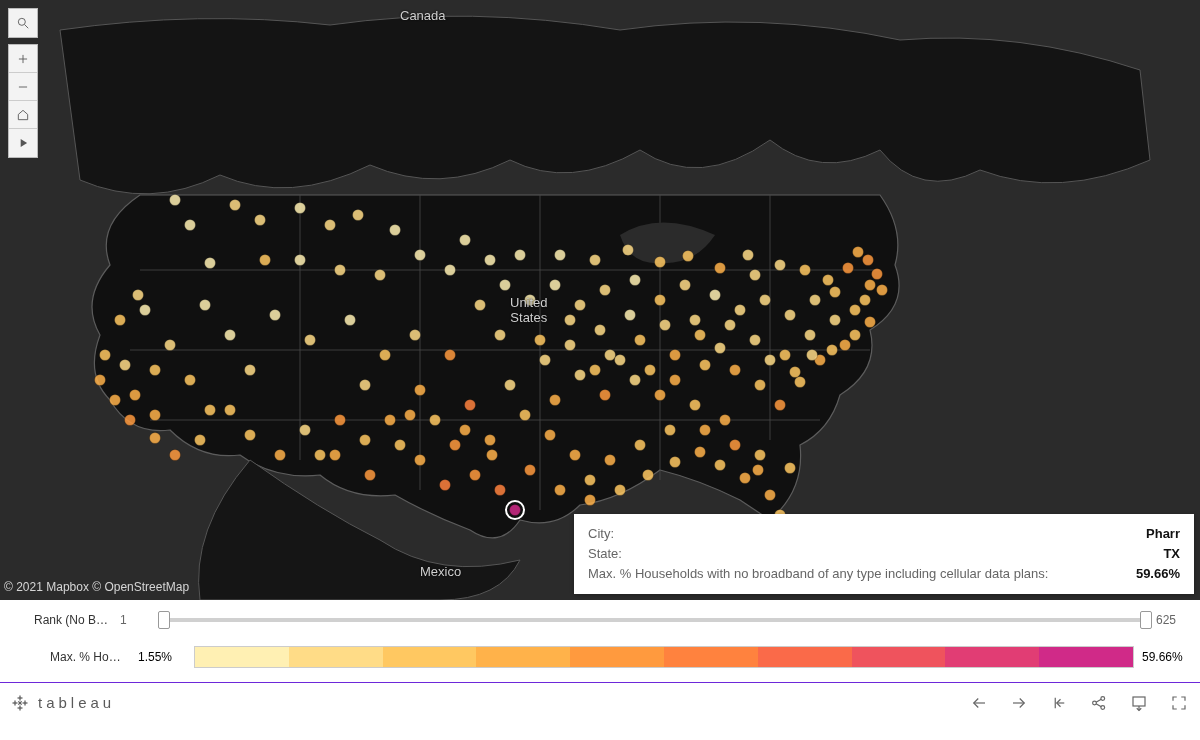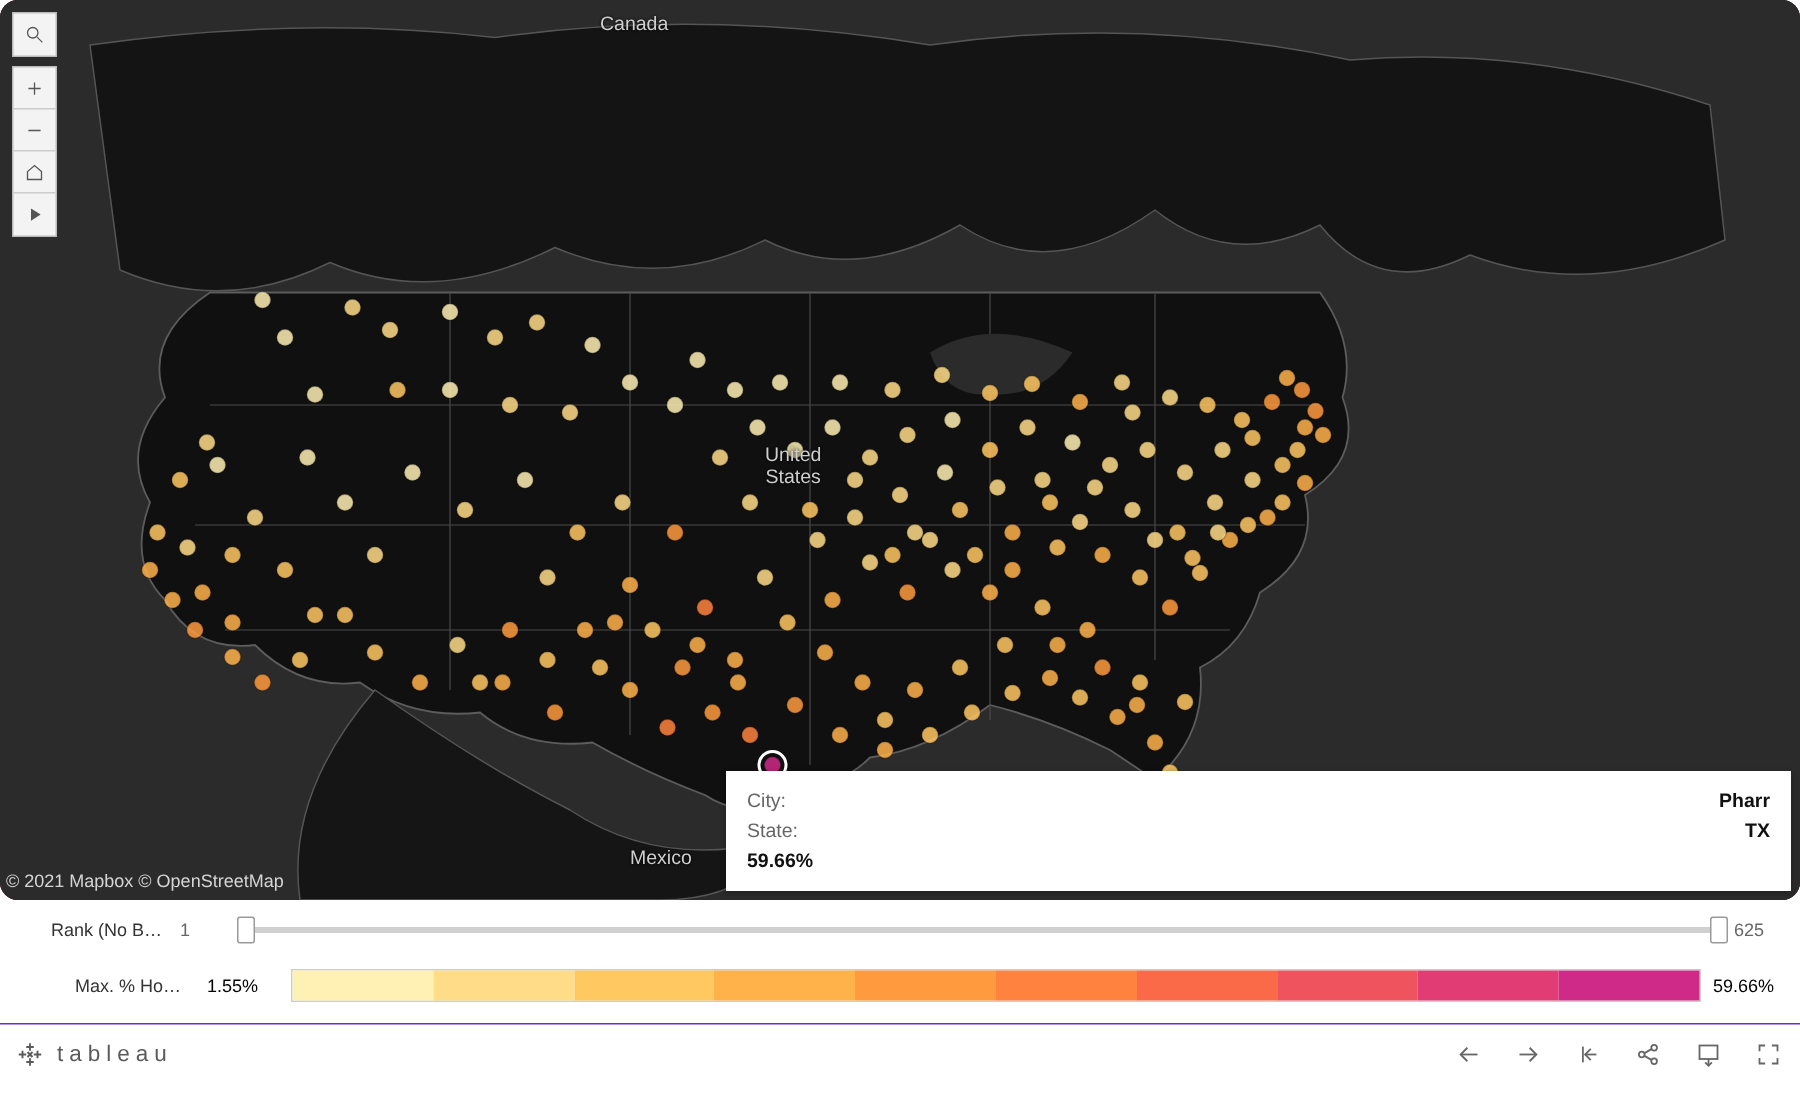"Canada" .map-area { border-radius: 12px -> none }
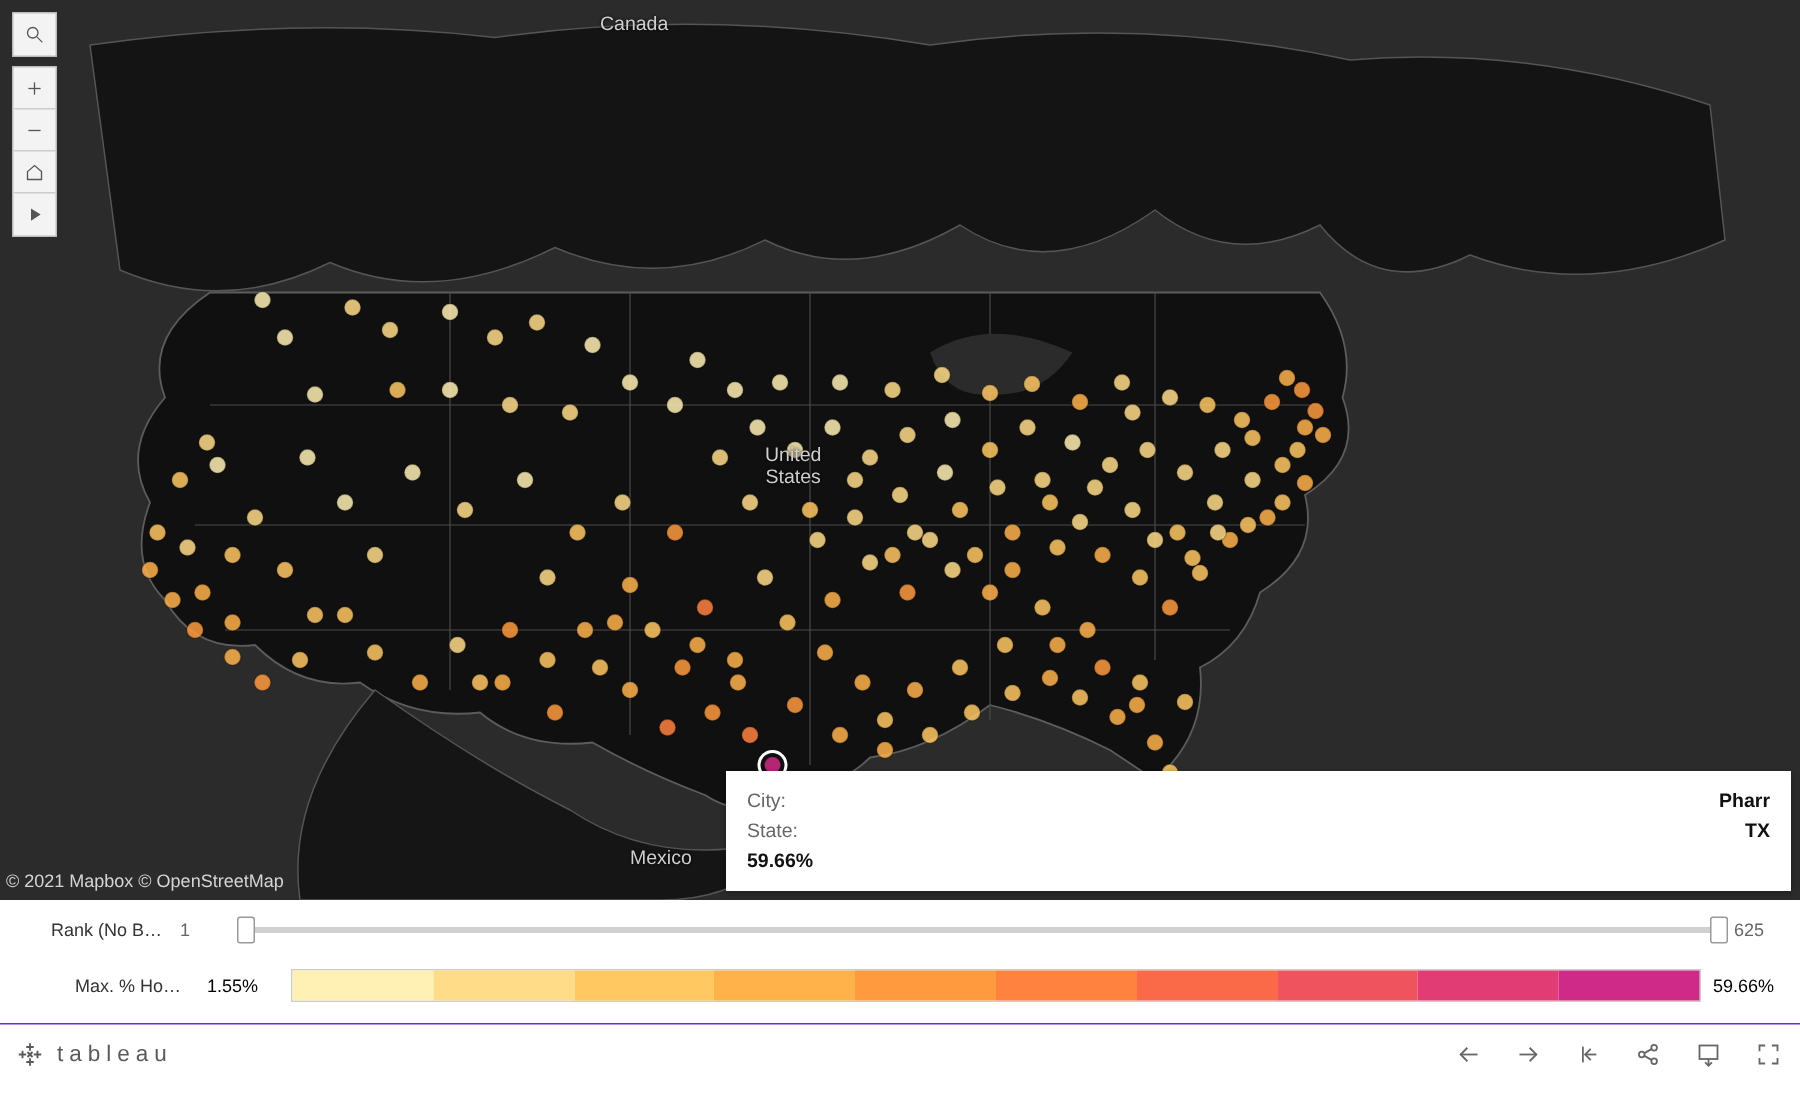"City:" .tooltip { width: 710px -> 620px }
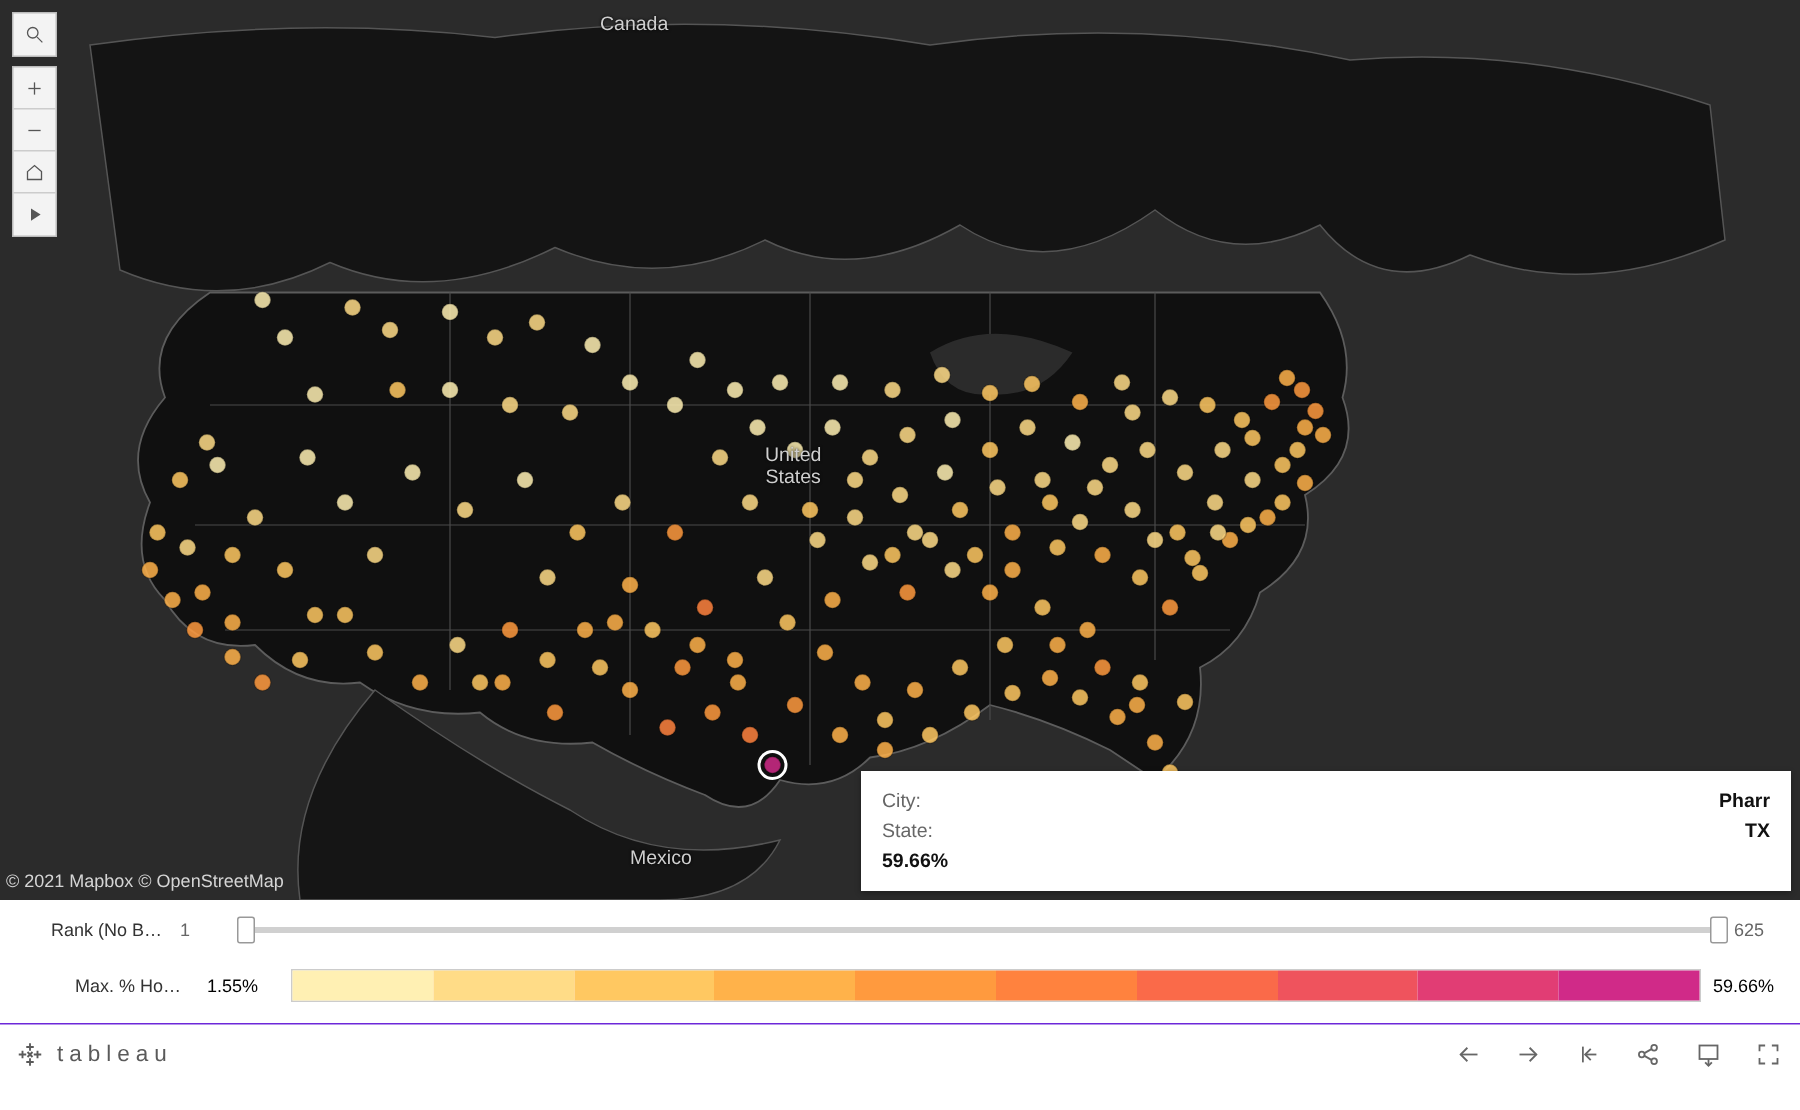"Max. % Households with no" span.k { html: none -> <span>Max. % Households with no broadband of any type including cellular data plans:</span> }
